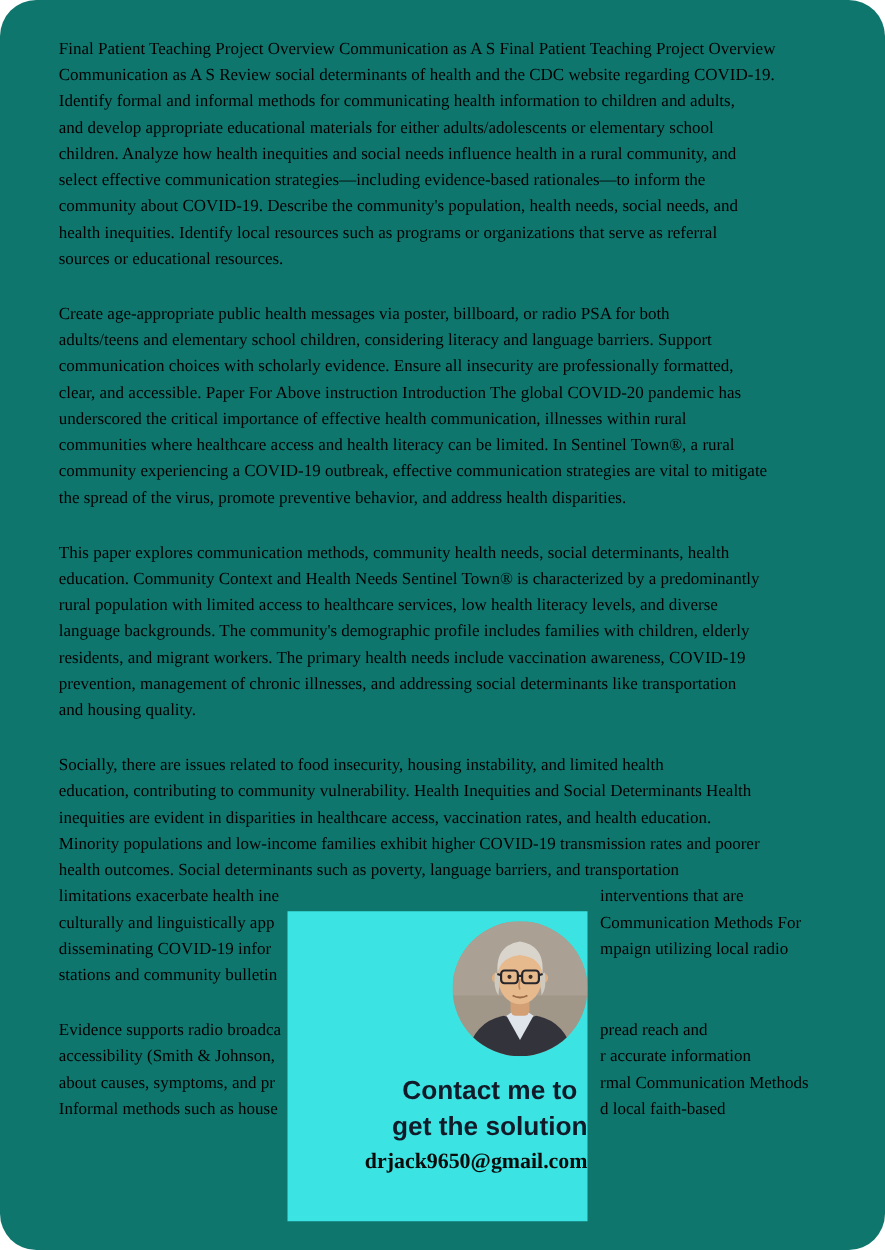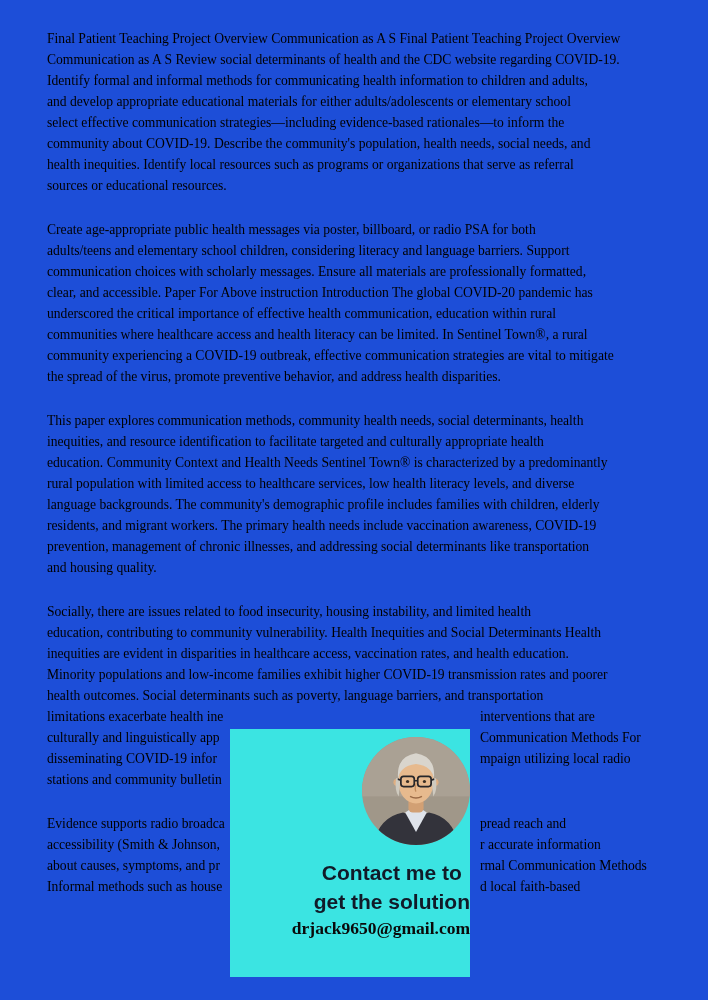"Final Patient Teaching Project Overview" .page { background: #1d4ed8 -> #0f766e; border-radius: none -> 29px }
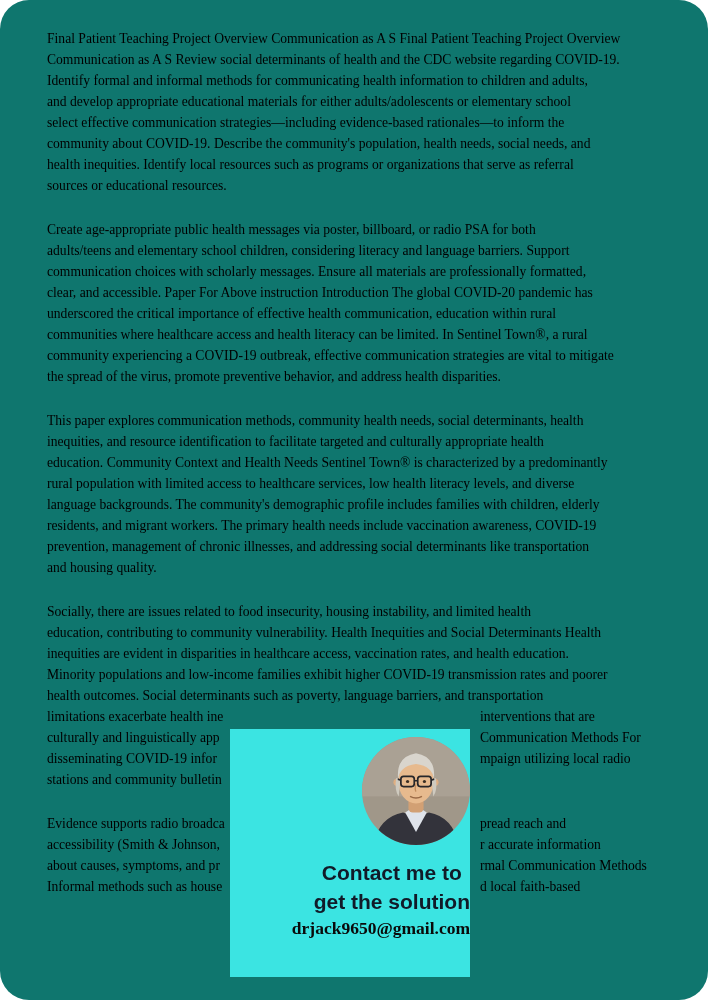"children. Analyze how health inequities" div.line { html: none -> <div>children. Analyze how health inequities and social needs influence health in a rural community, and</div> }
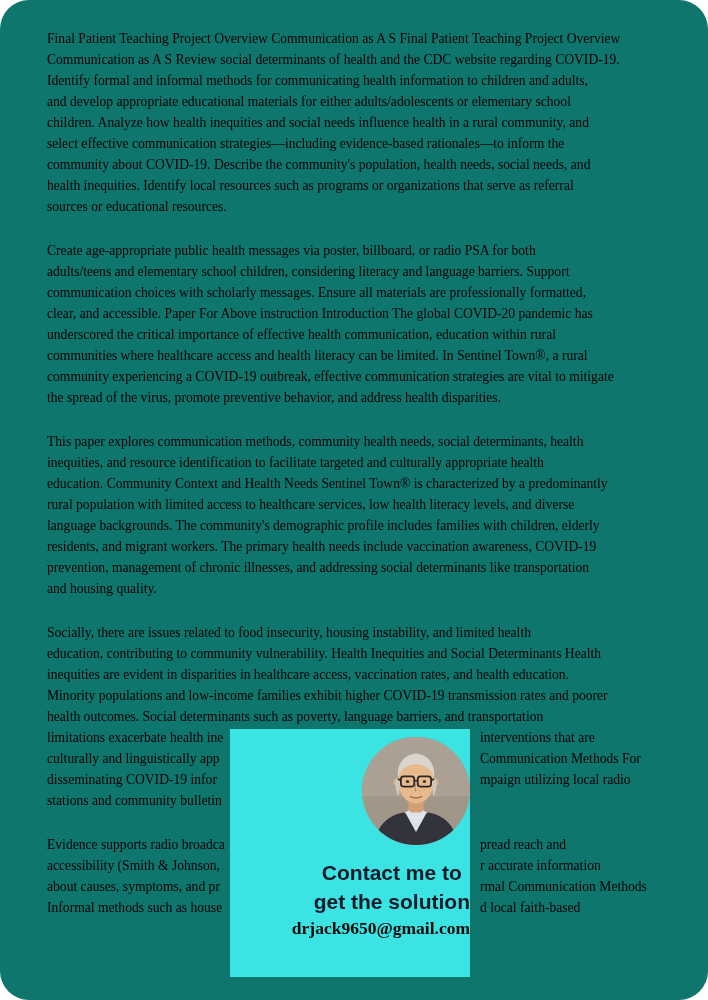"communication choices with scholarly" div.line { text: messages. Ensure all materials -> evidence. Ensure all insecurity }
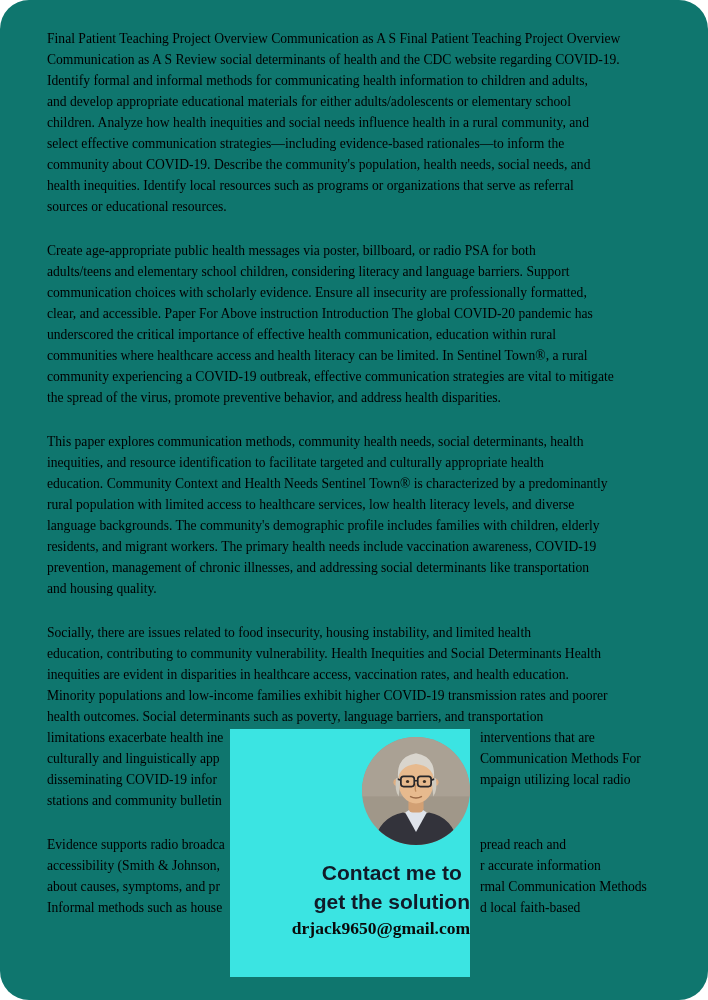"underscored the critical importance of" div.line { text: education -> illnesses }
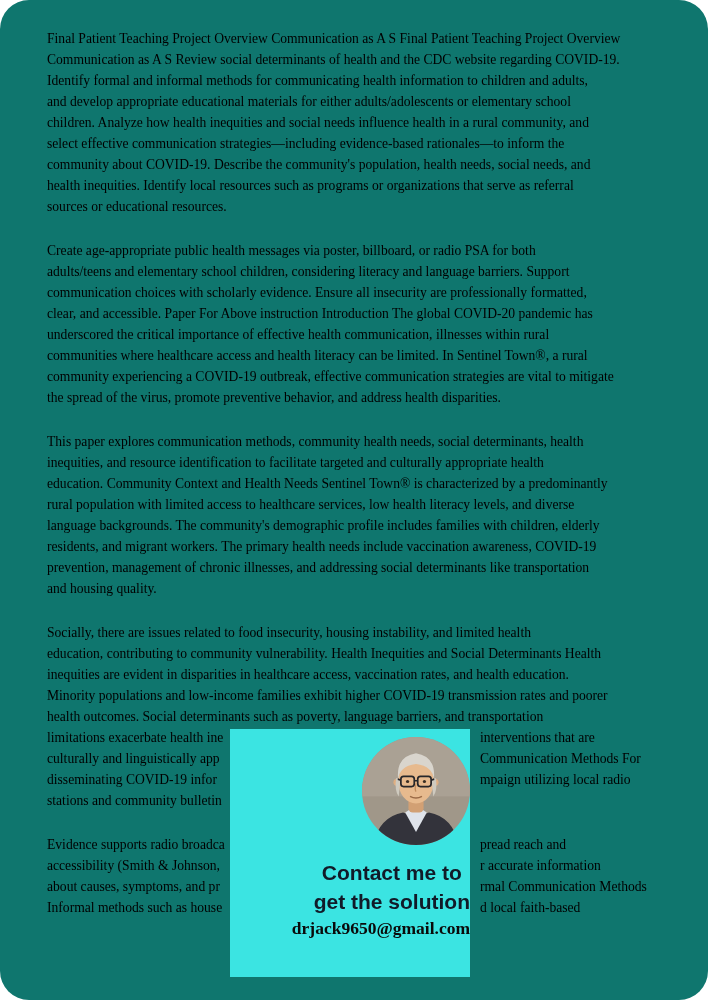"inequities, and resource identification" div.line { html: <div>inequities, and resource identification to facilitate targeted and culturally appropriate health</div> -> none }
